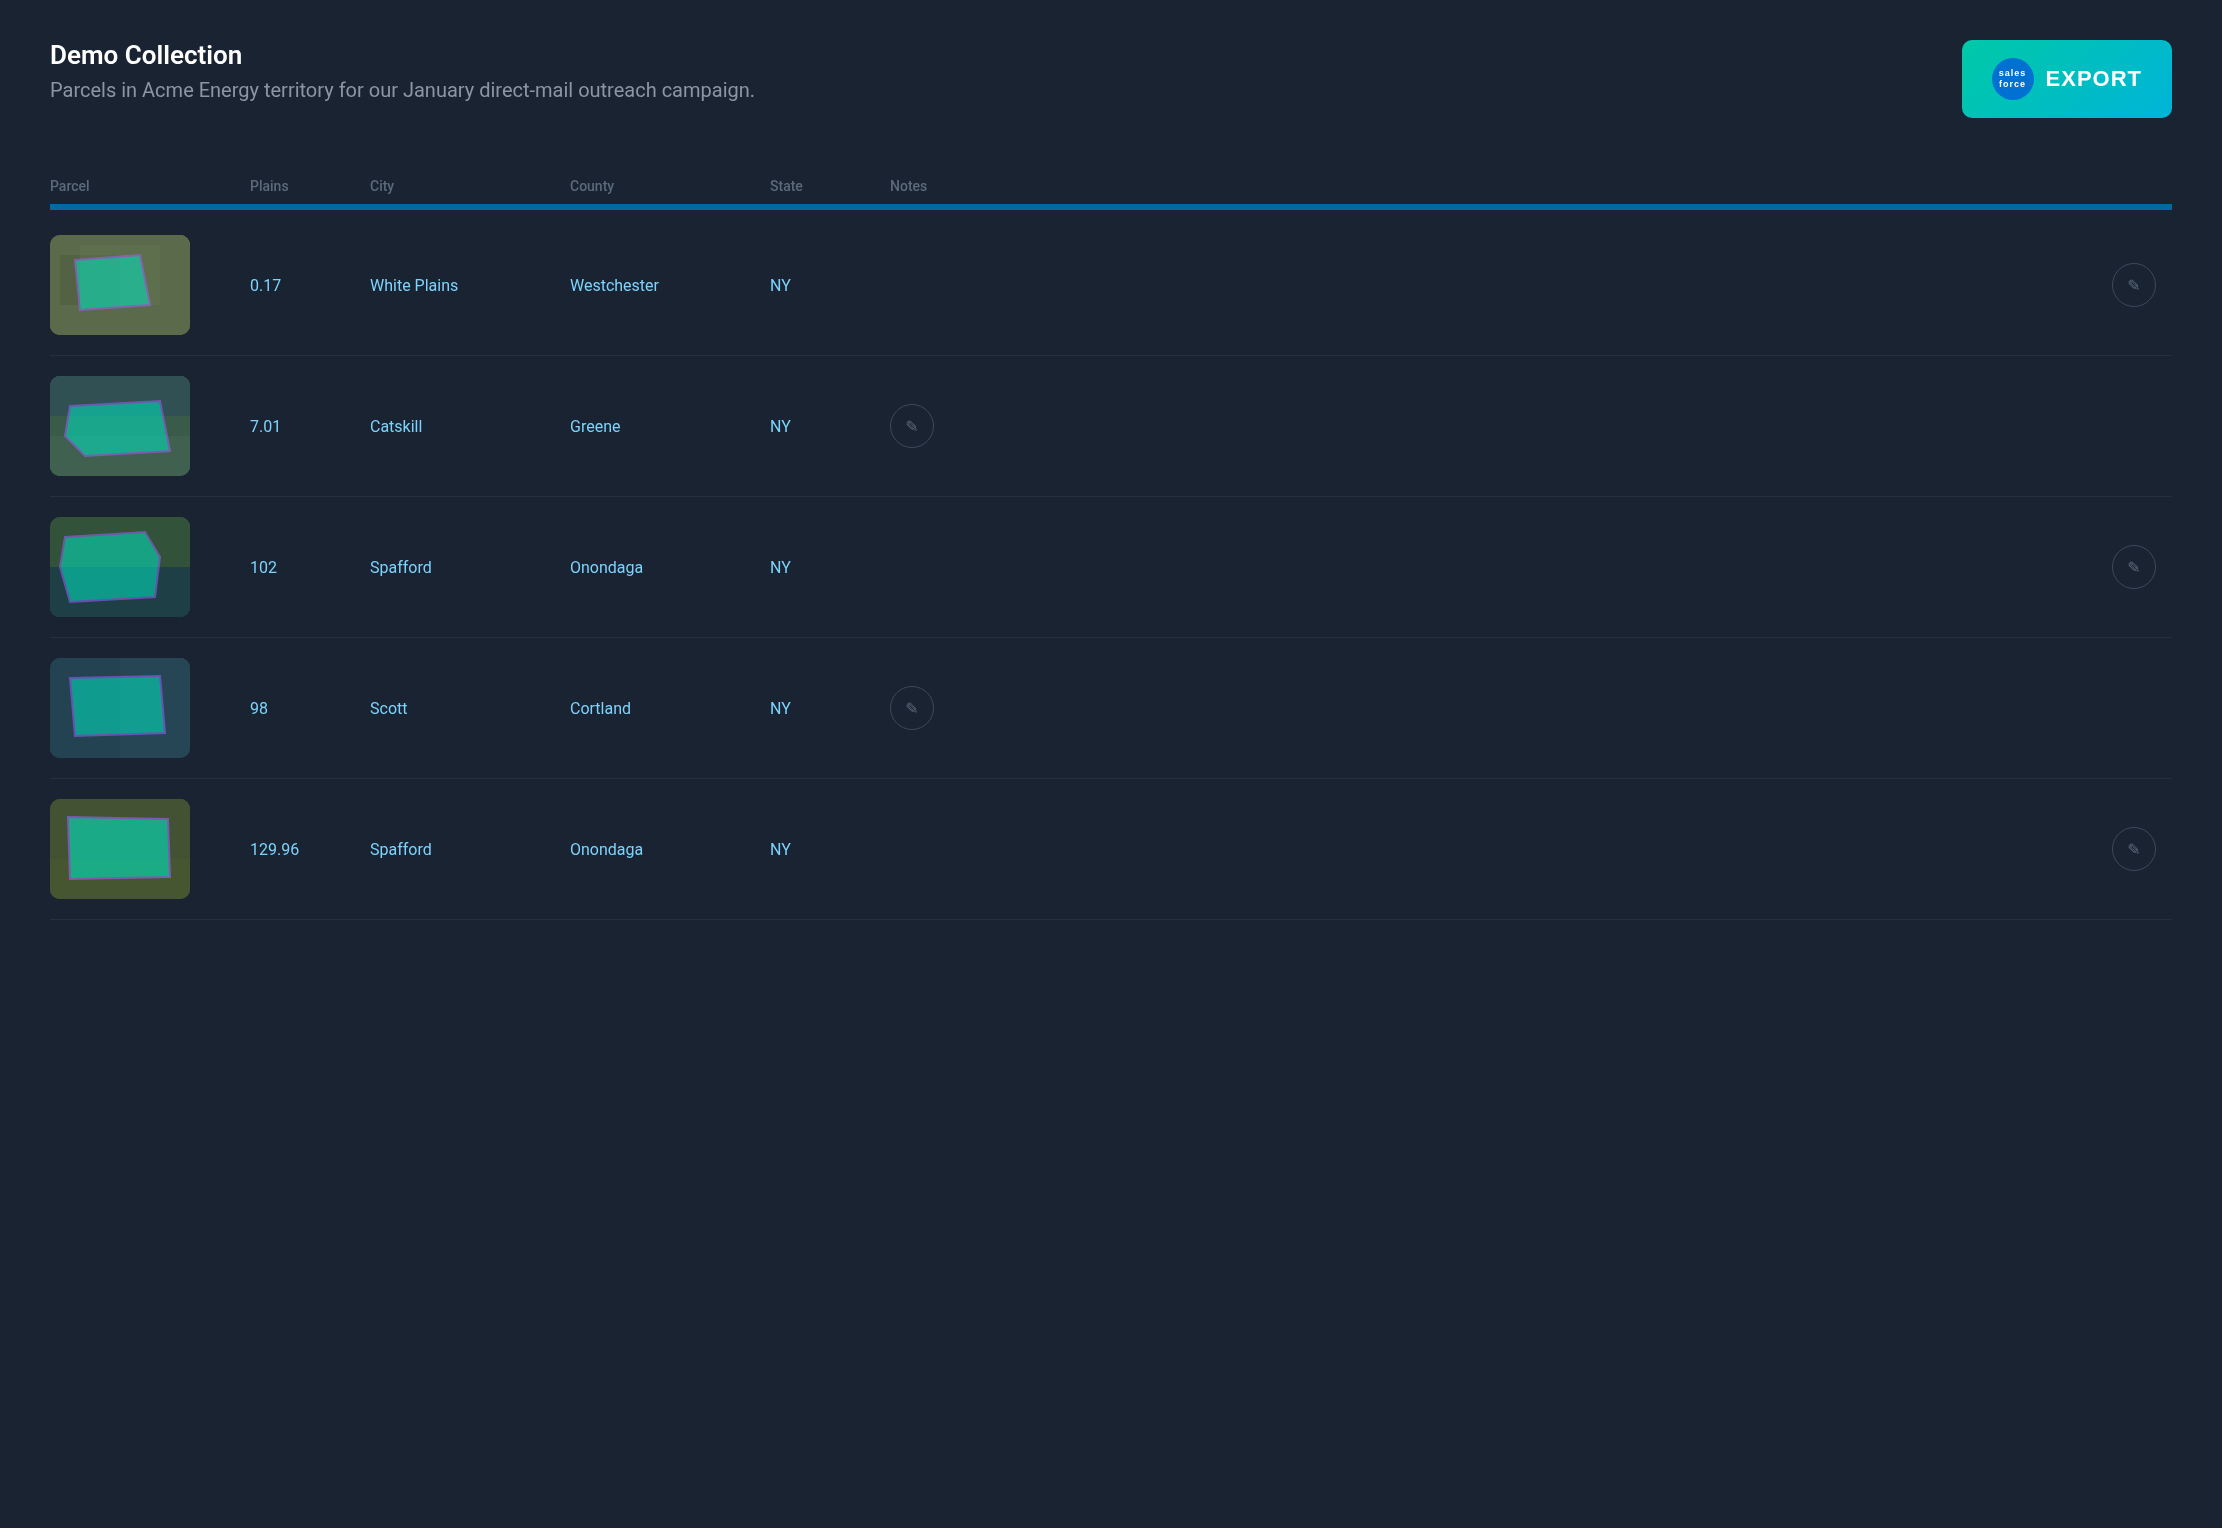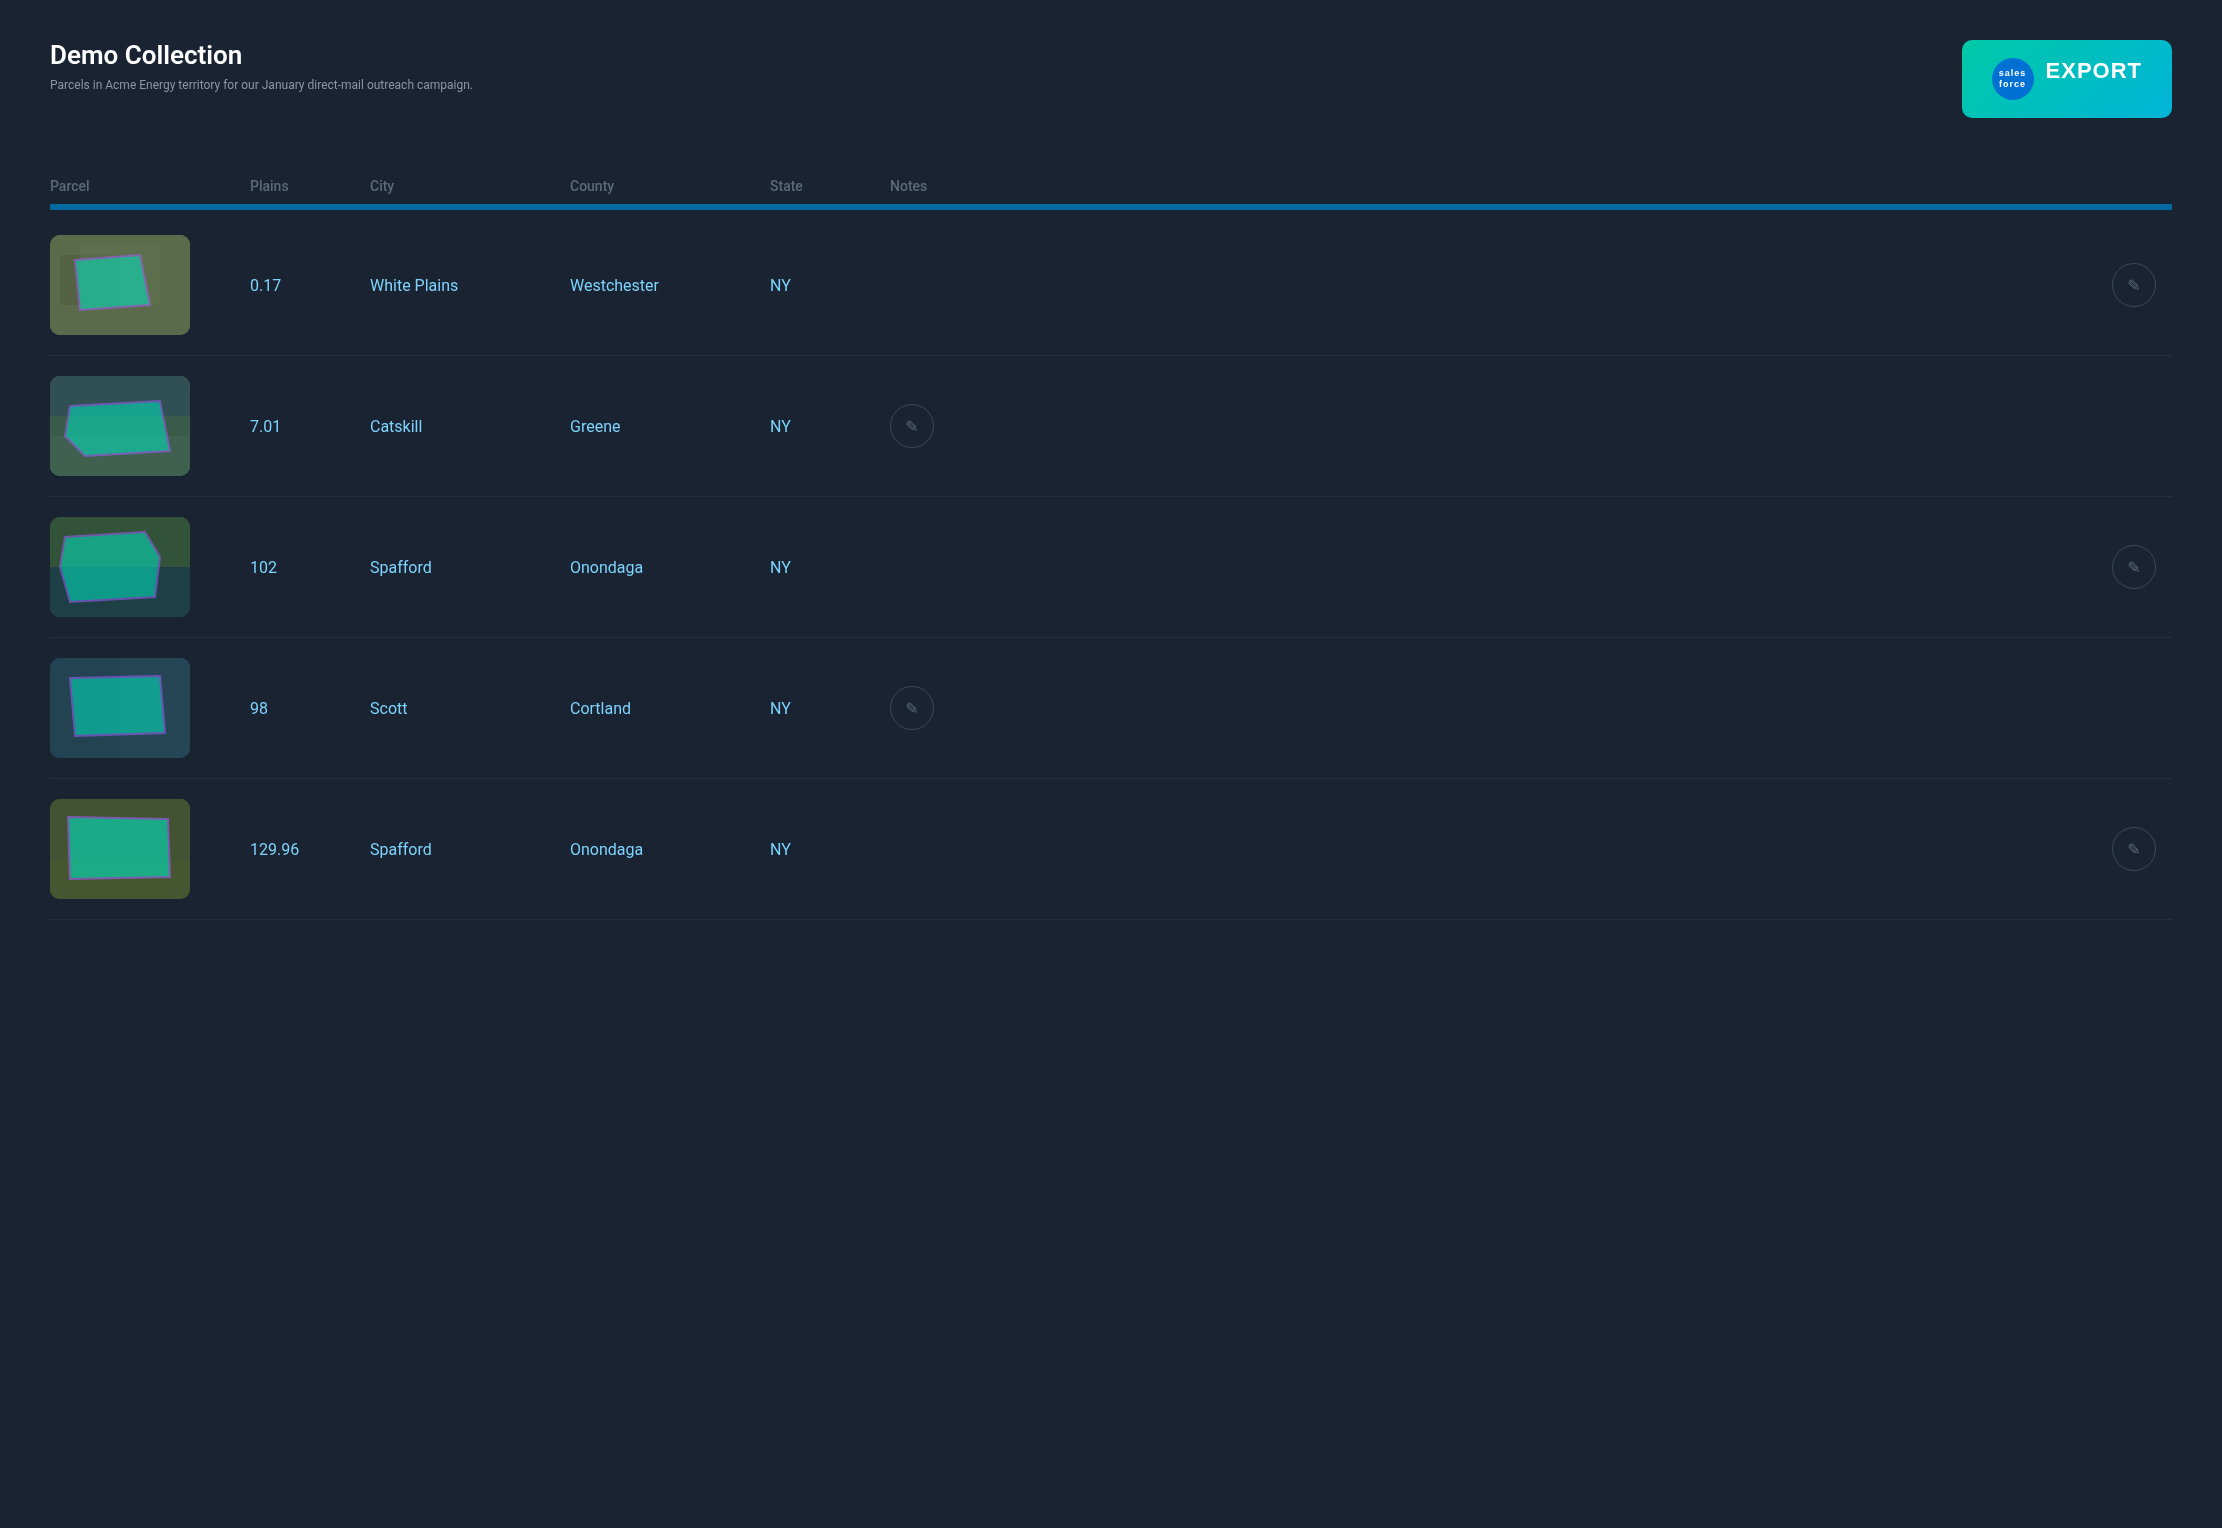"sales" .export-button { align-items: none -> center }
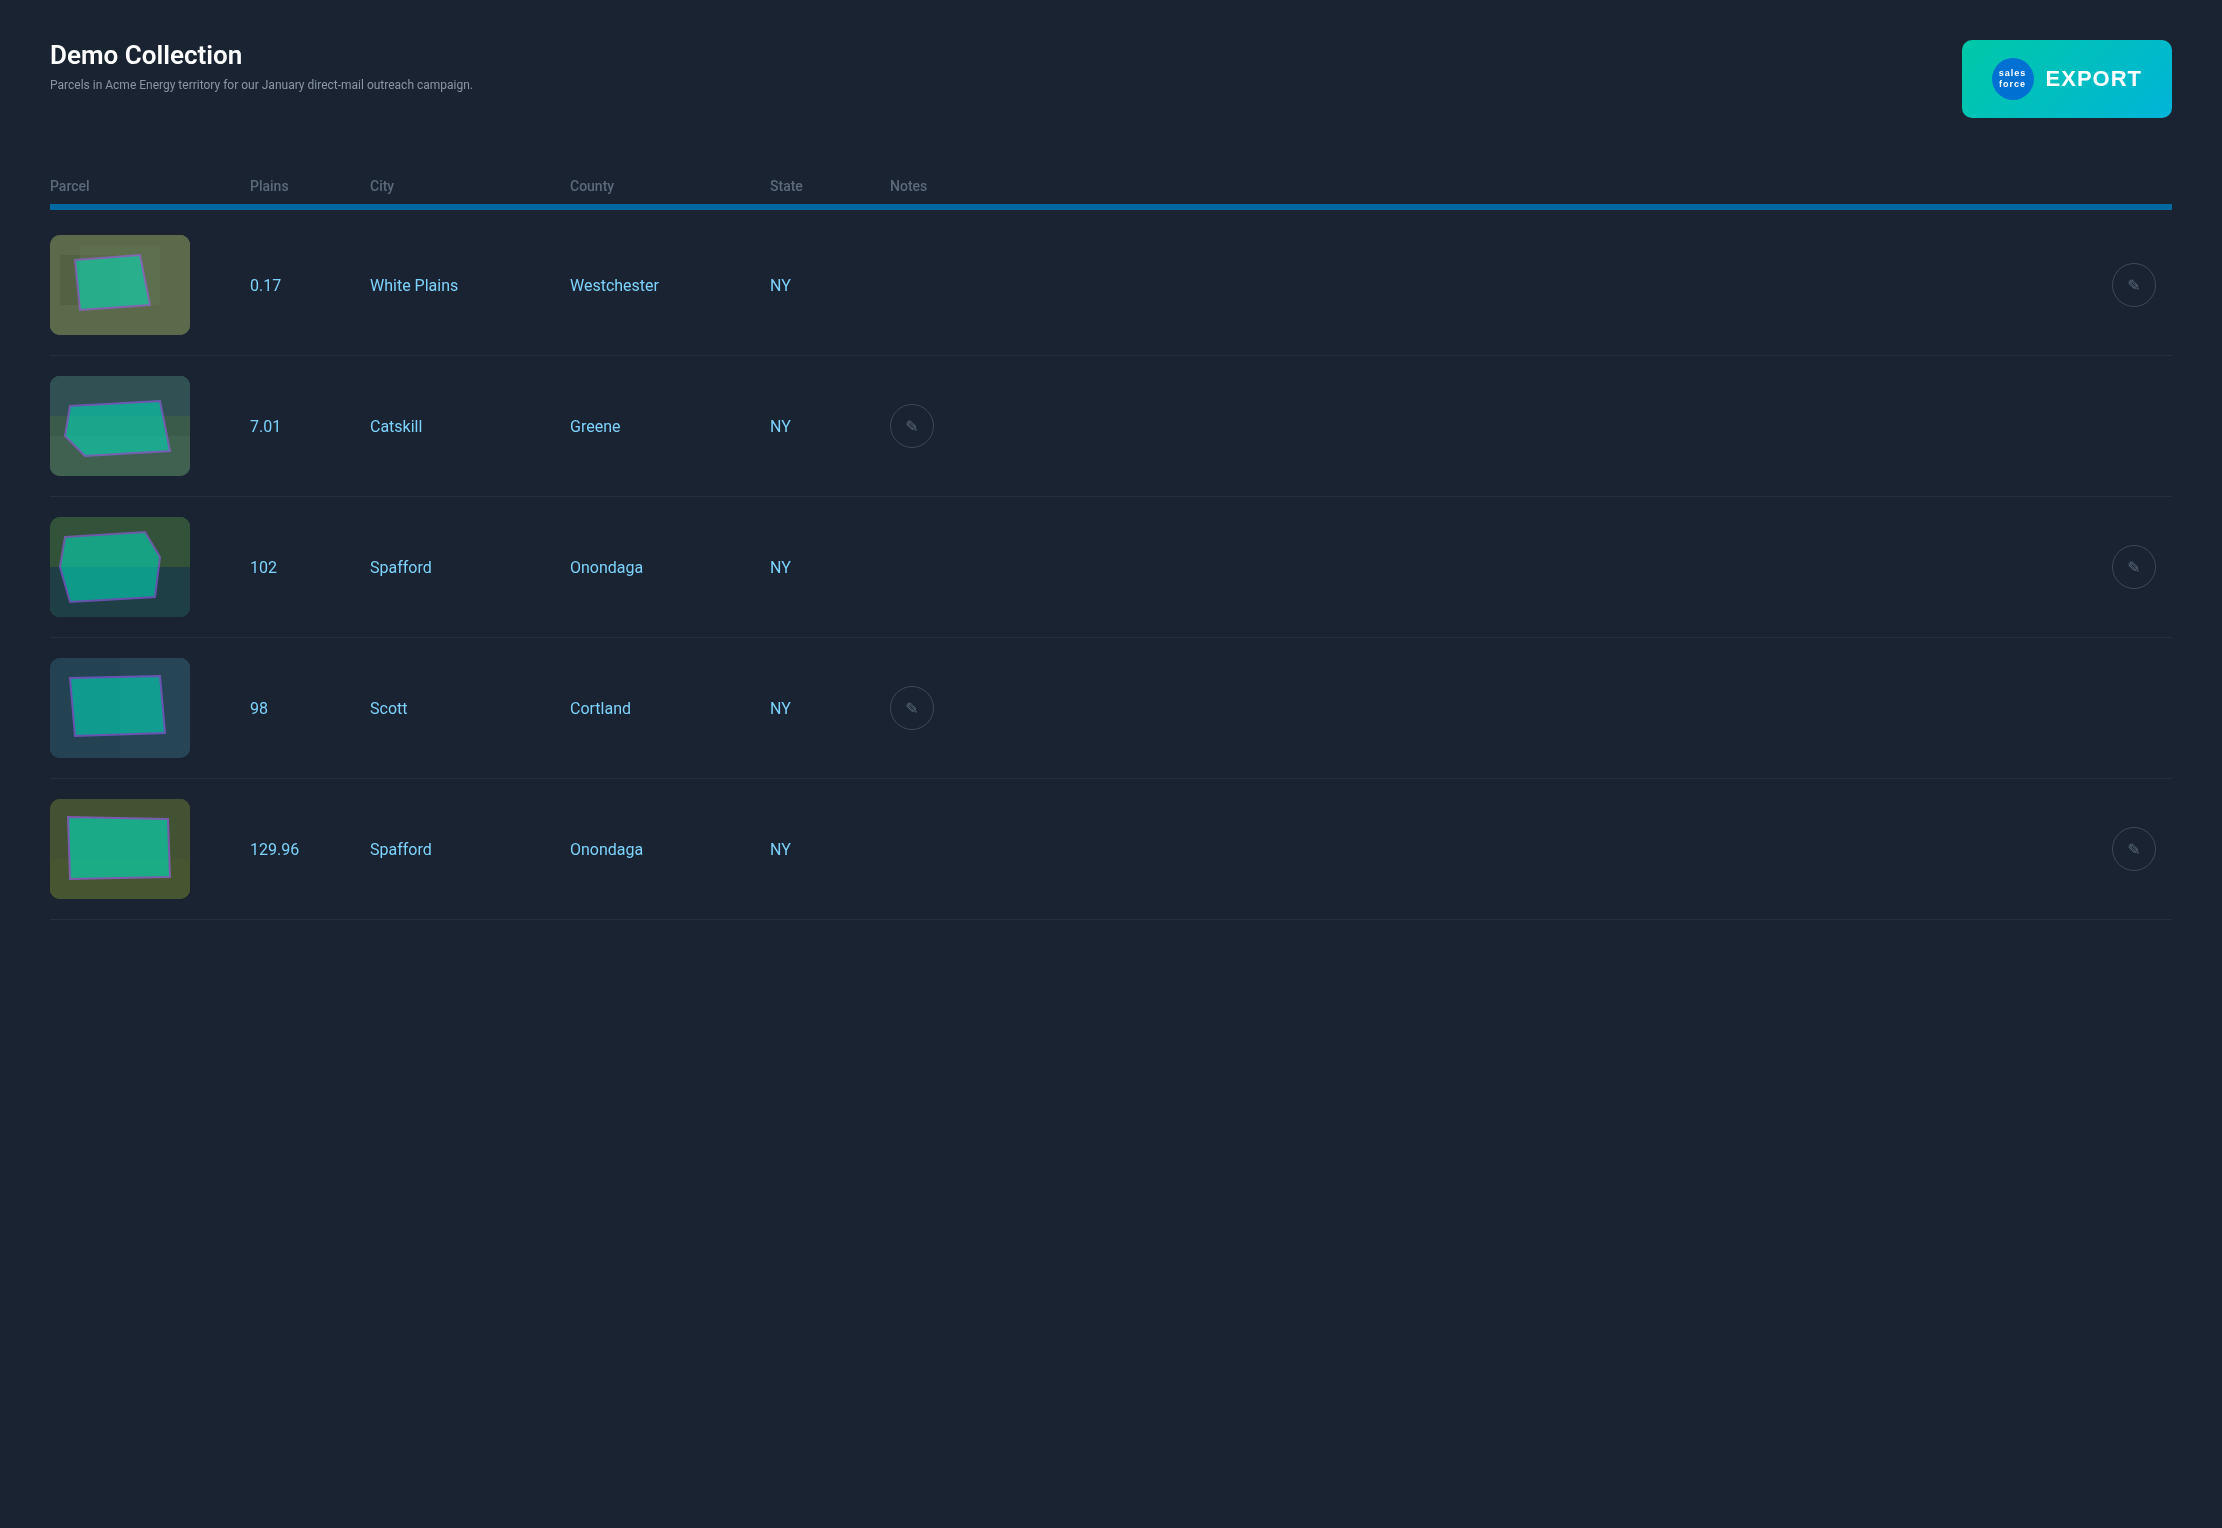"Parcels in Acme Energy territory" .header-text p { font-size: 12px -> 20px }
